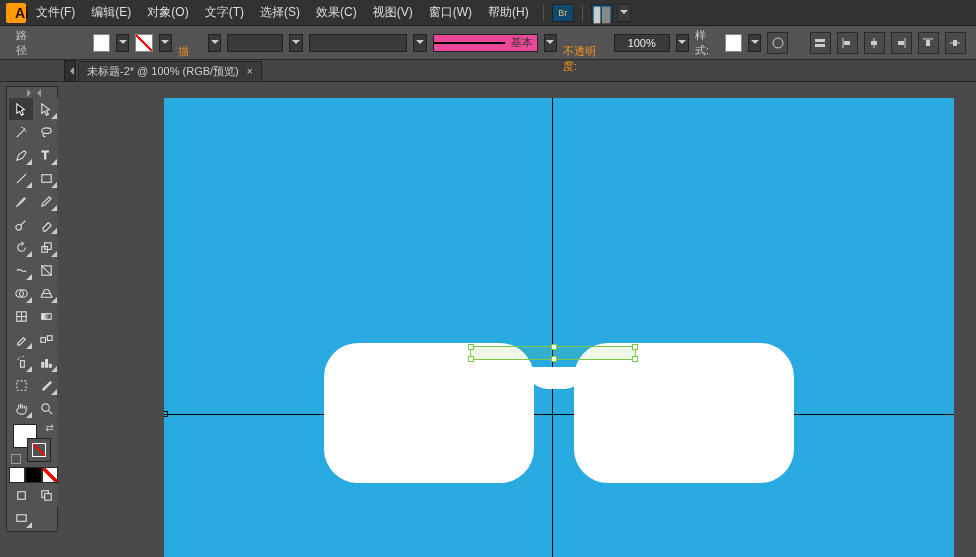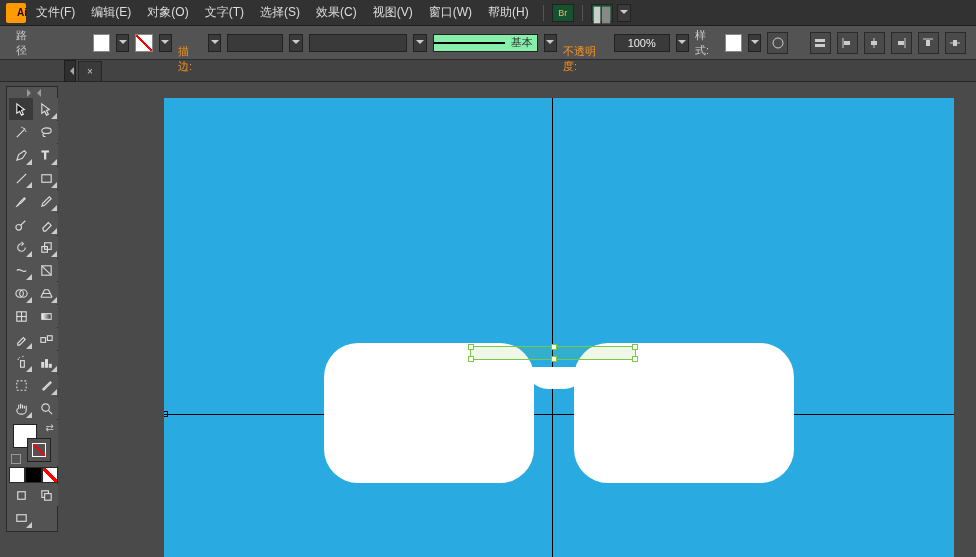"Ai" .logo { font-size: 10px -> 14px }
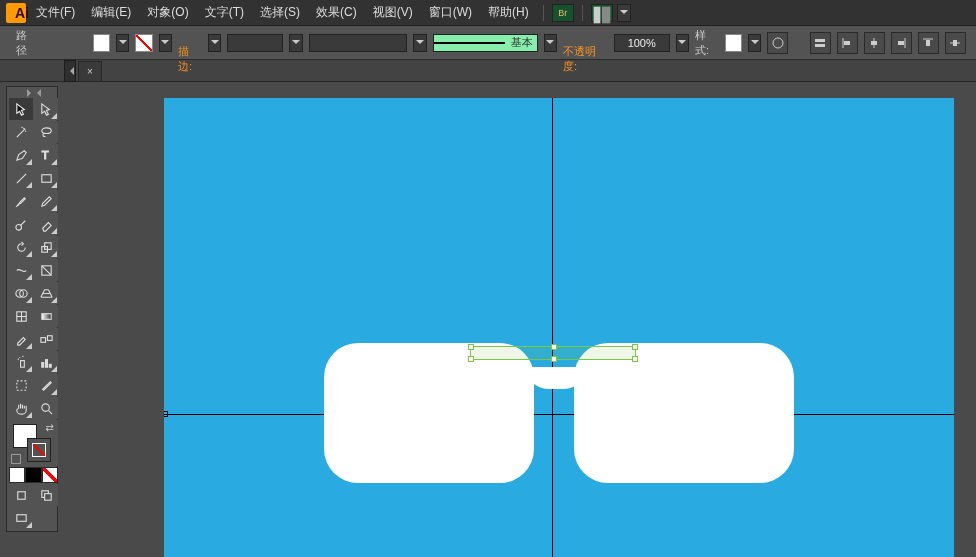"Br" .menubar-btn { background: #14532d -> #0c4a6e }
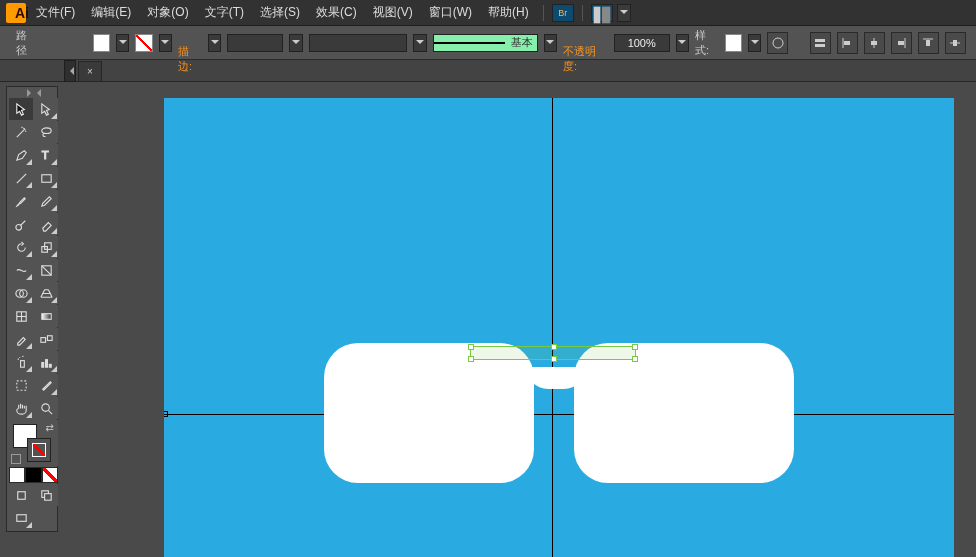"基本" .strokebox { background: #86efac -> #ec4899 }
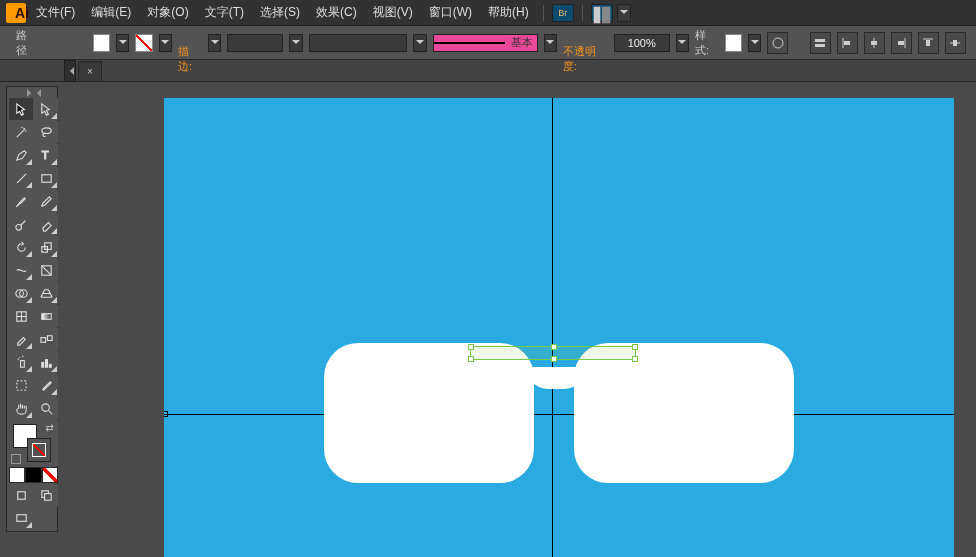"未标题-2* @ 100% (RGB/预览)" span { html: none -> <span>未标题-2* @ 100% (RGB/预览)</span> }
